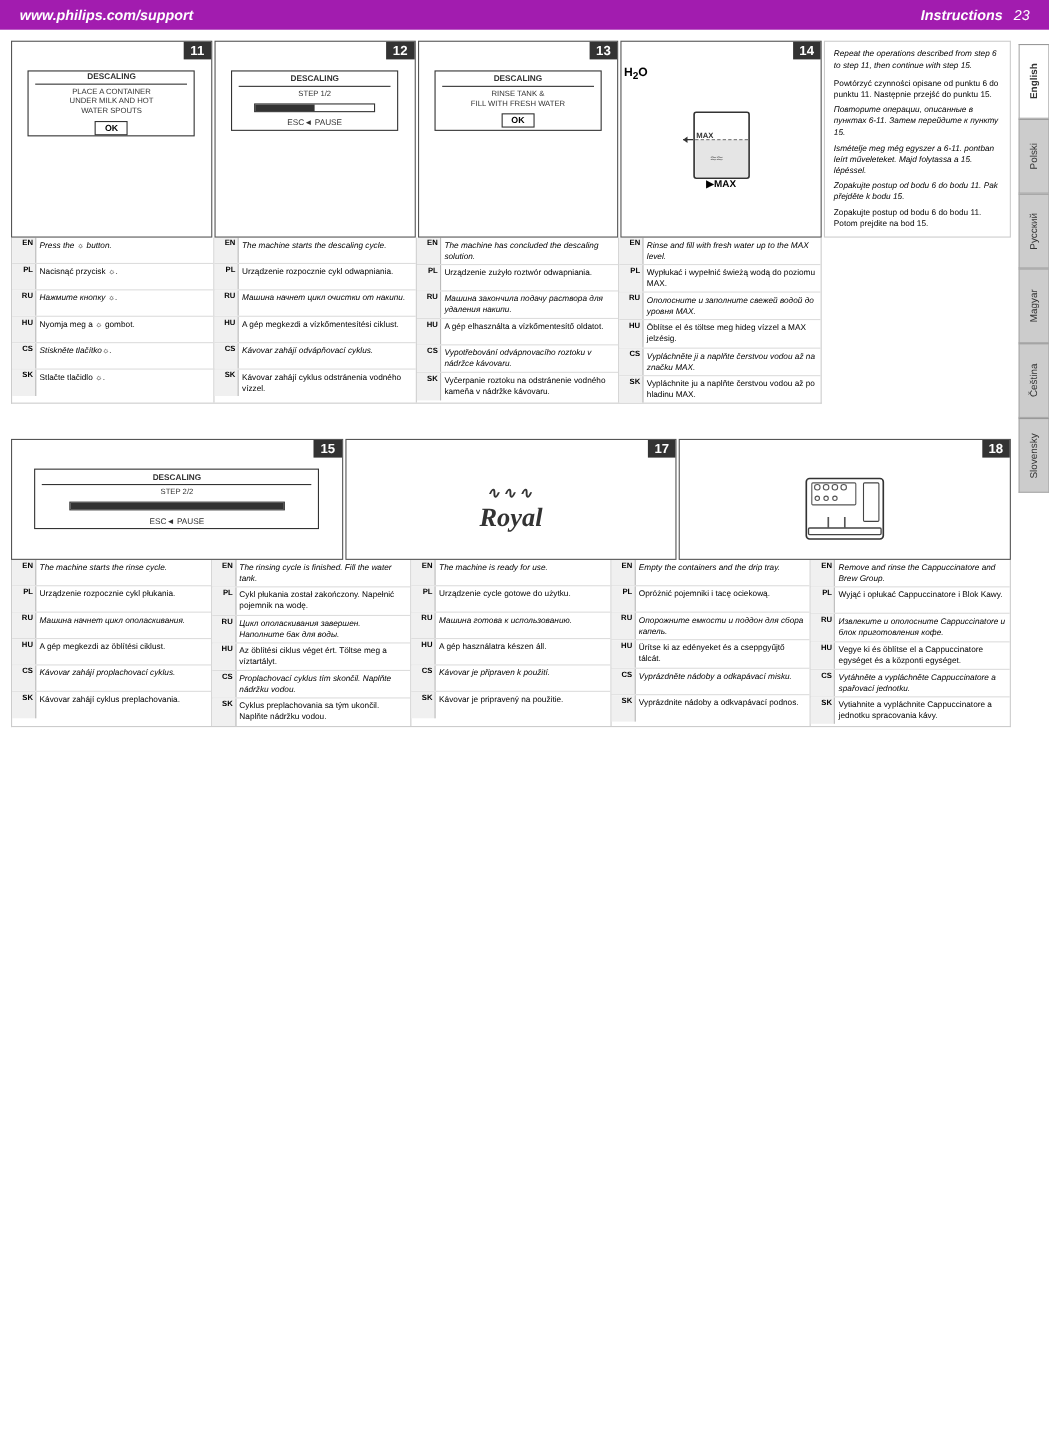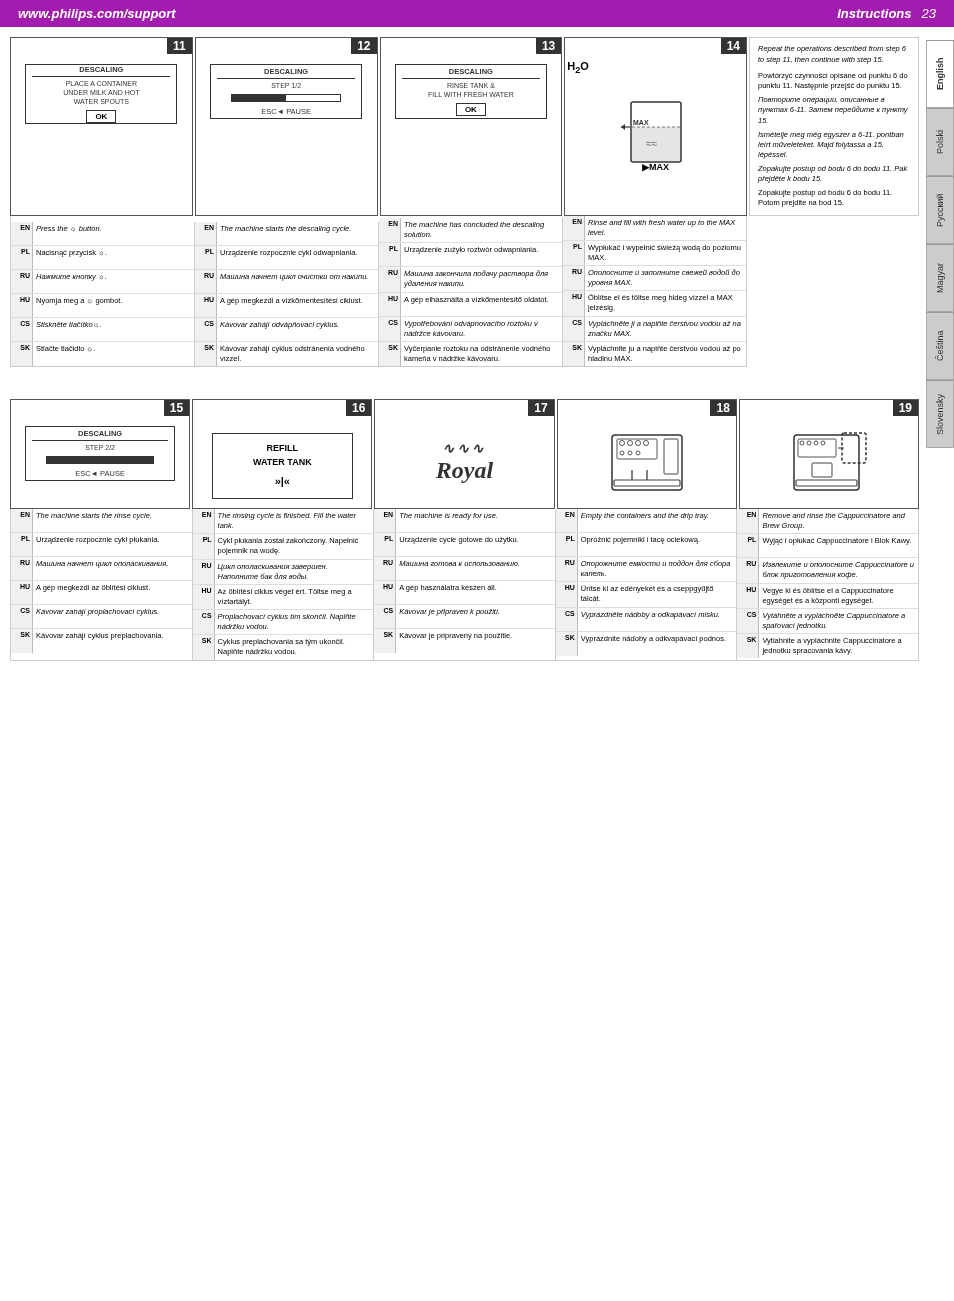"Press the ☼ button." div { align-items: flex-end -> none }
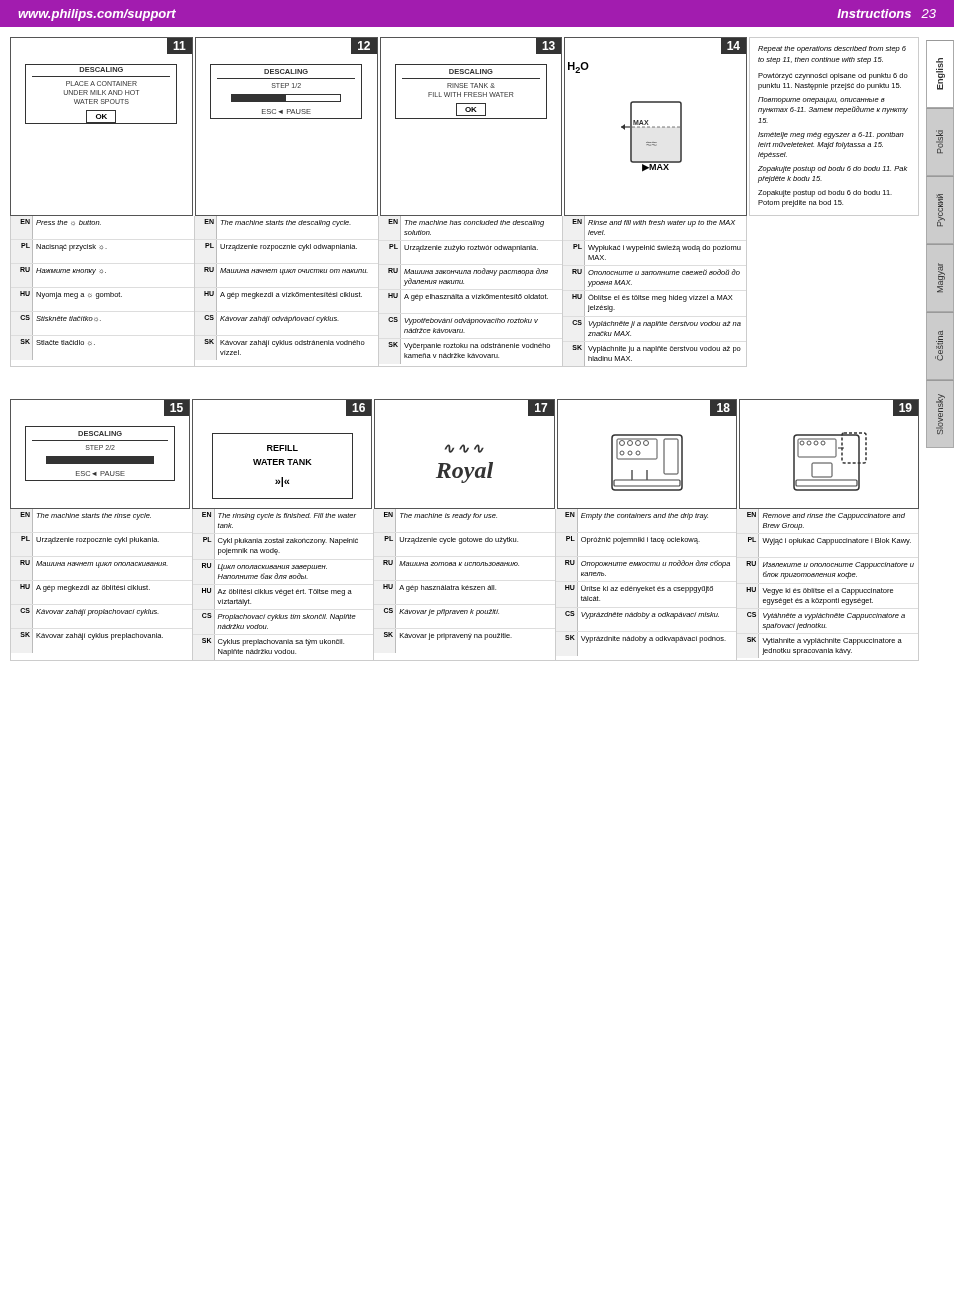"16" div.step-illustration-box { html: <div> <div>16</div> <div> <div> <div>REFILL</div> <div>WATER TANK</div> <div>»|«</div> </div> </div> </div> -> none }
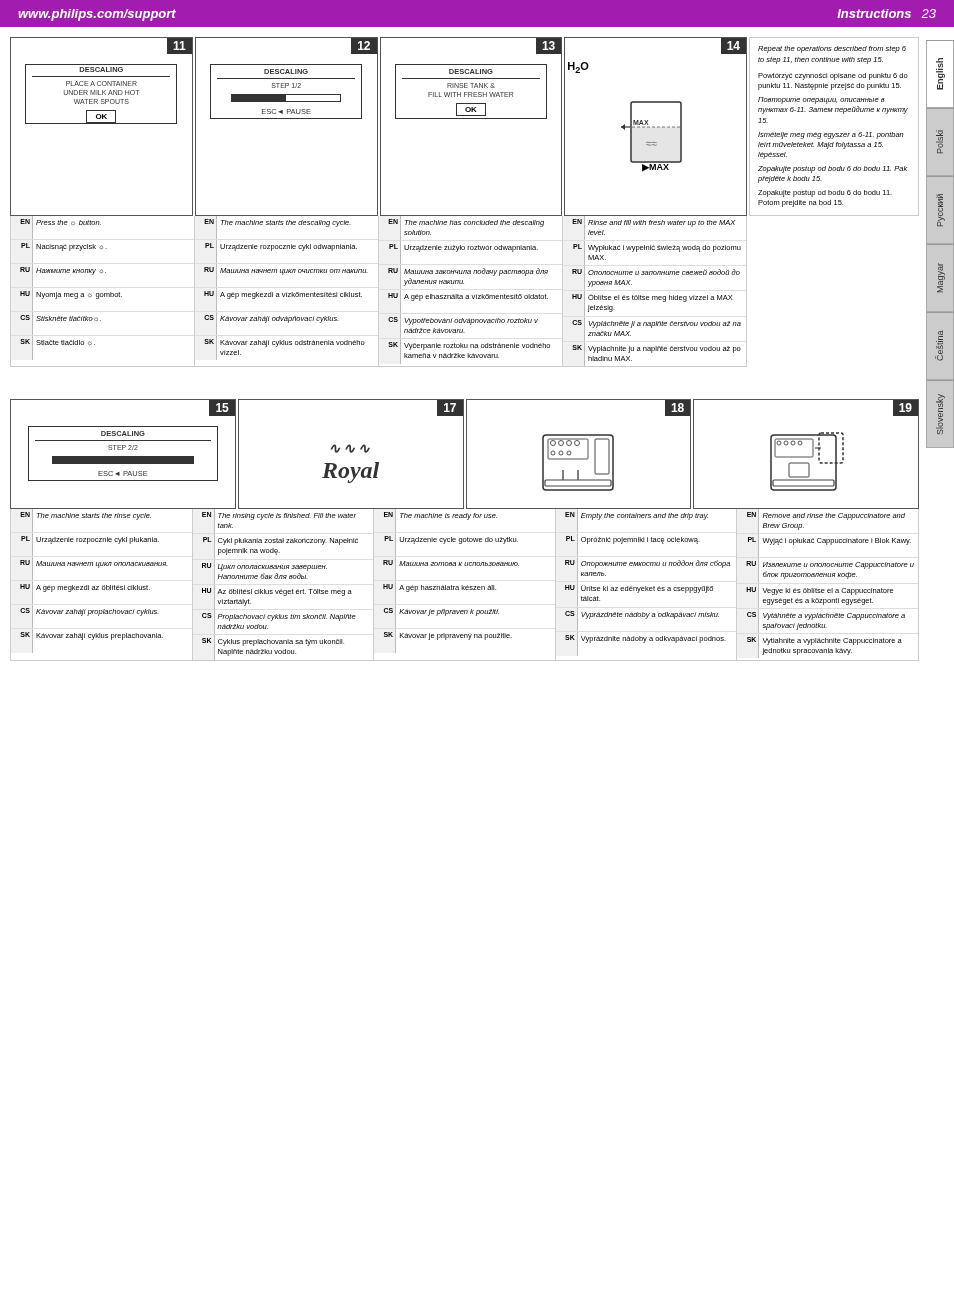"19" div.step-illustration-box { html: <div> <div>19</div> <div> <svg> <rect></rect> <rect></rect> <circle></circle> <circle></circle> <circle></circle> <circle></circle> <rect></rect> <line></line> <rect></rect> <rect></rect> </svg> </div> </div> -> none }
